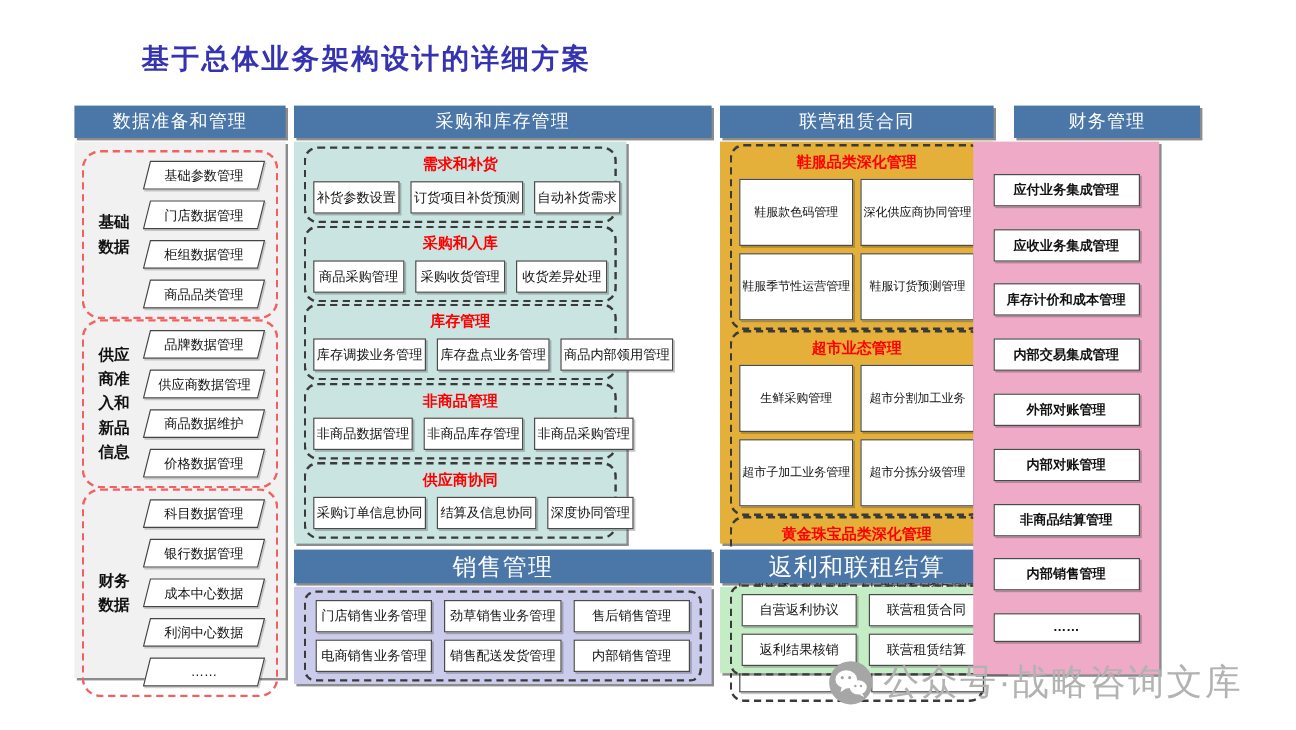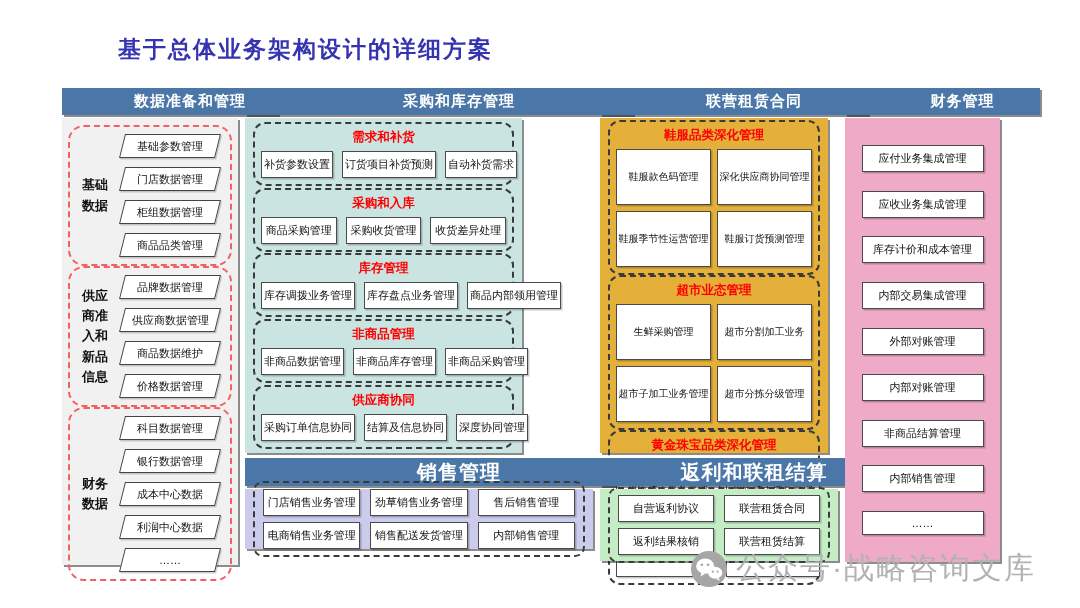"数据准备和管理" .hdr { font-weight: bold -> normal; padding-left: 40px -> none }
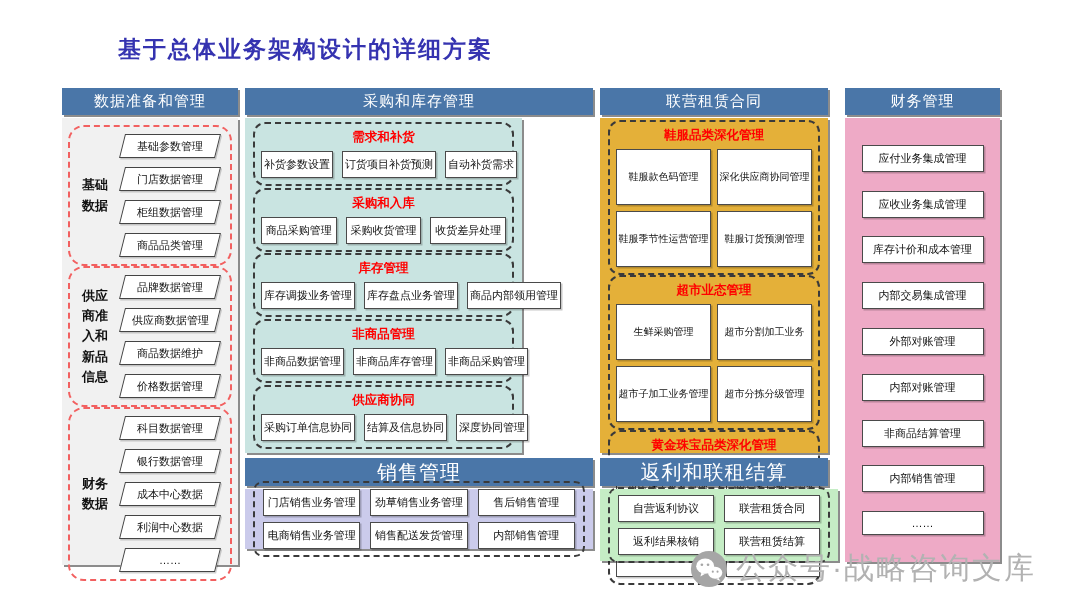"应付业务集成管理" div.panelbody { font-weight: none -> bold; left: 845px -> 811px }
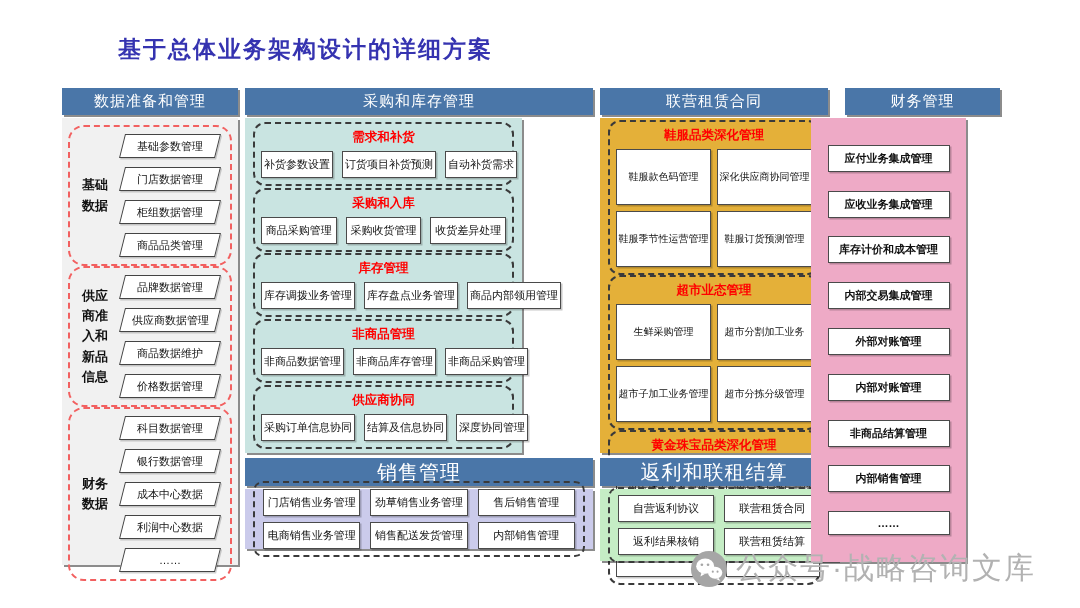"门店销售业务管理" div.panelbody { height: 60px -> 81px }
